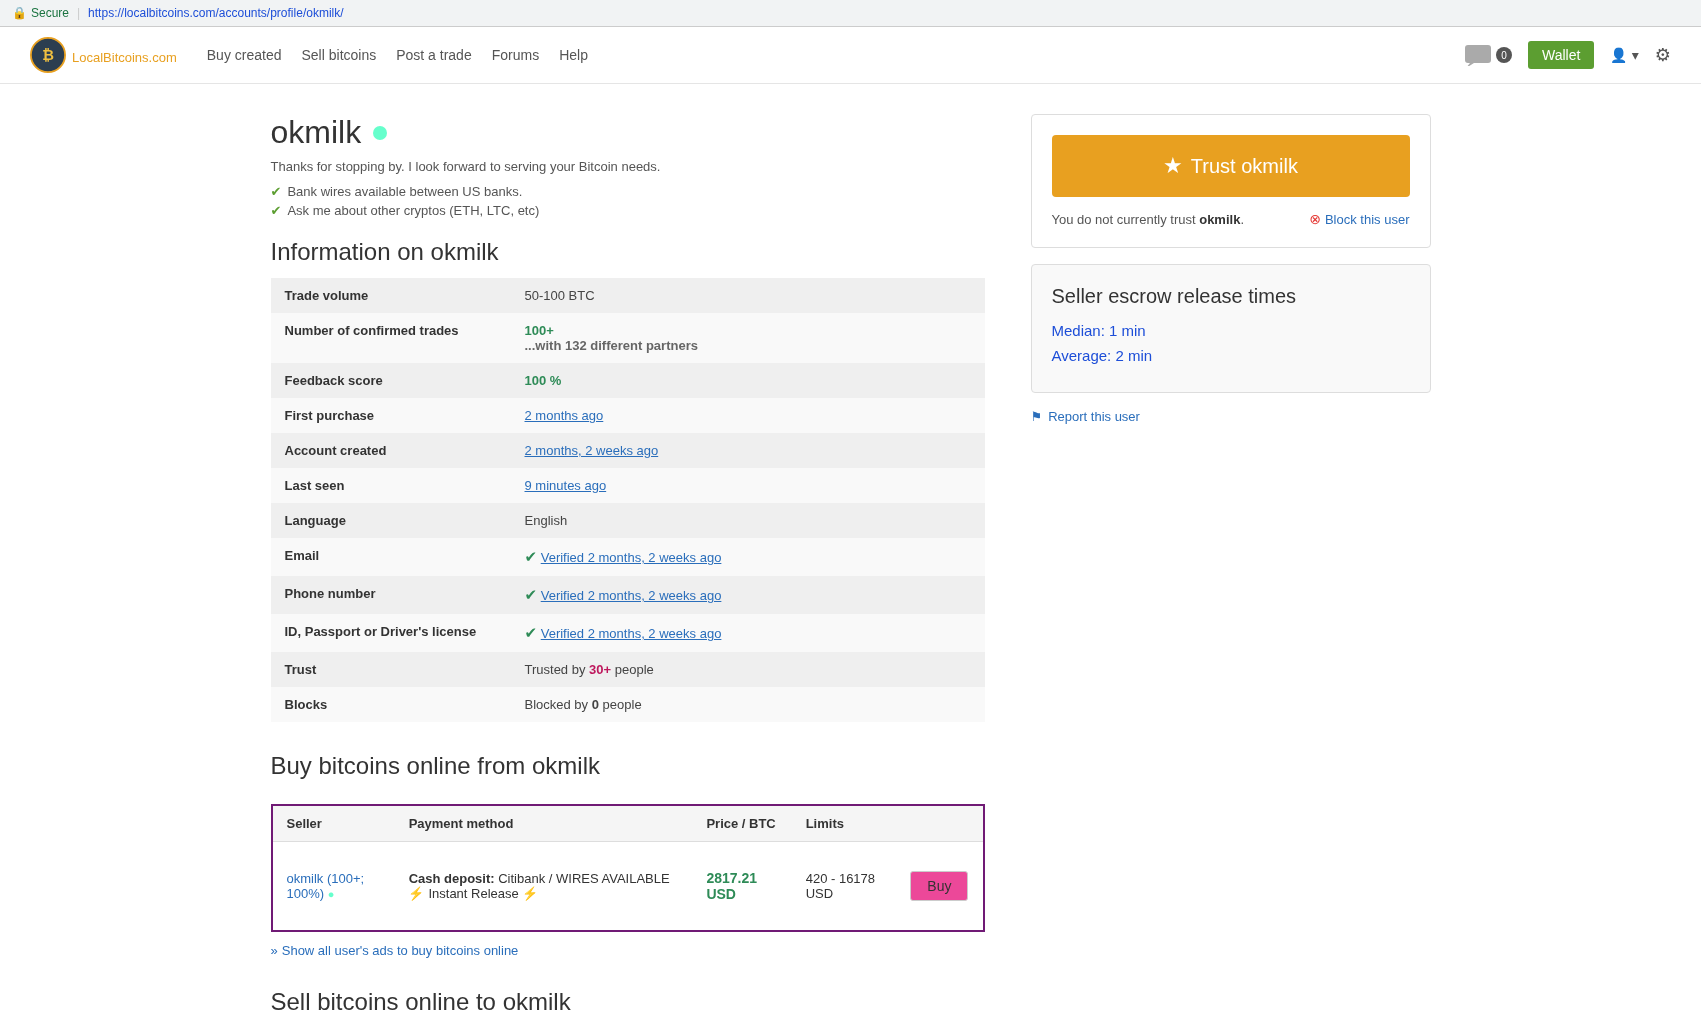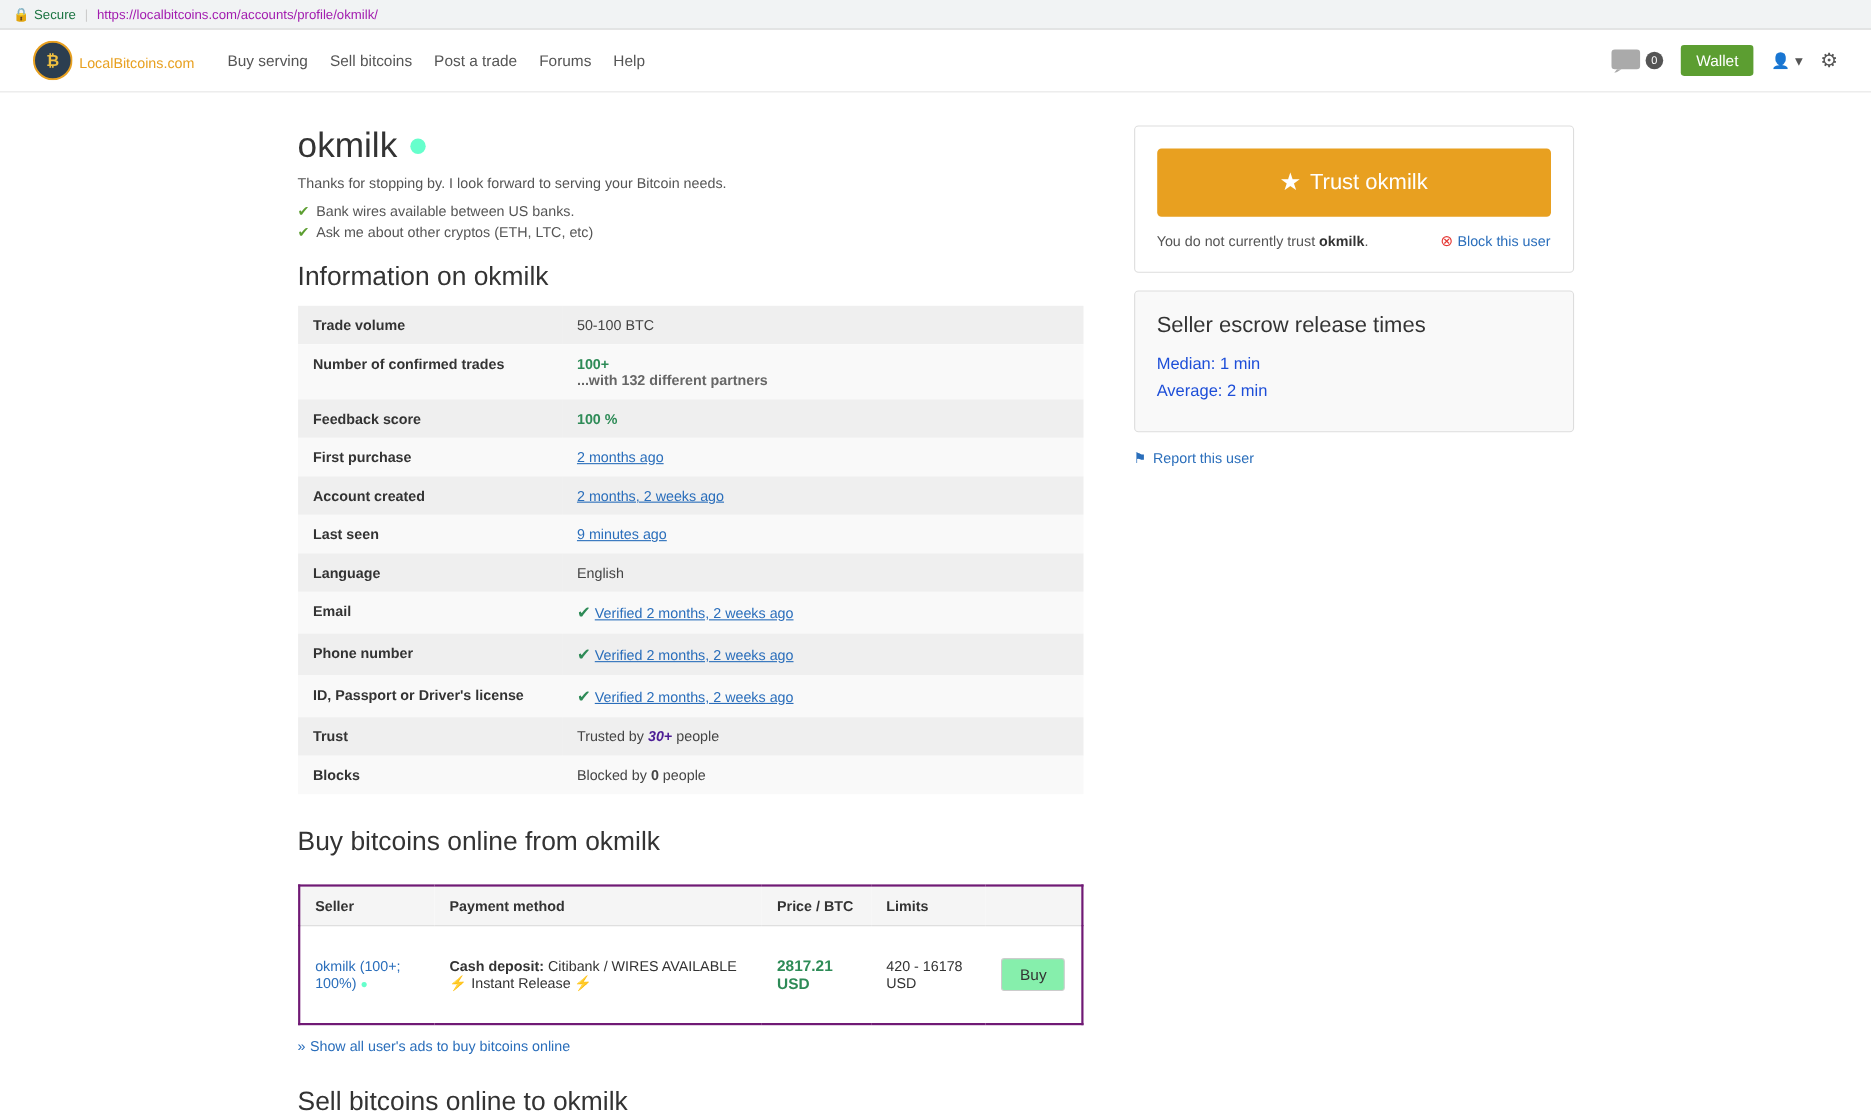"https://localbitcoins.com/accounts/profi" .url-bar { color: #a21caf -> #1d4ed8 }
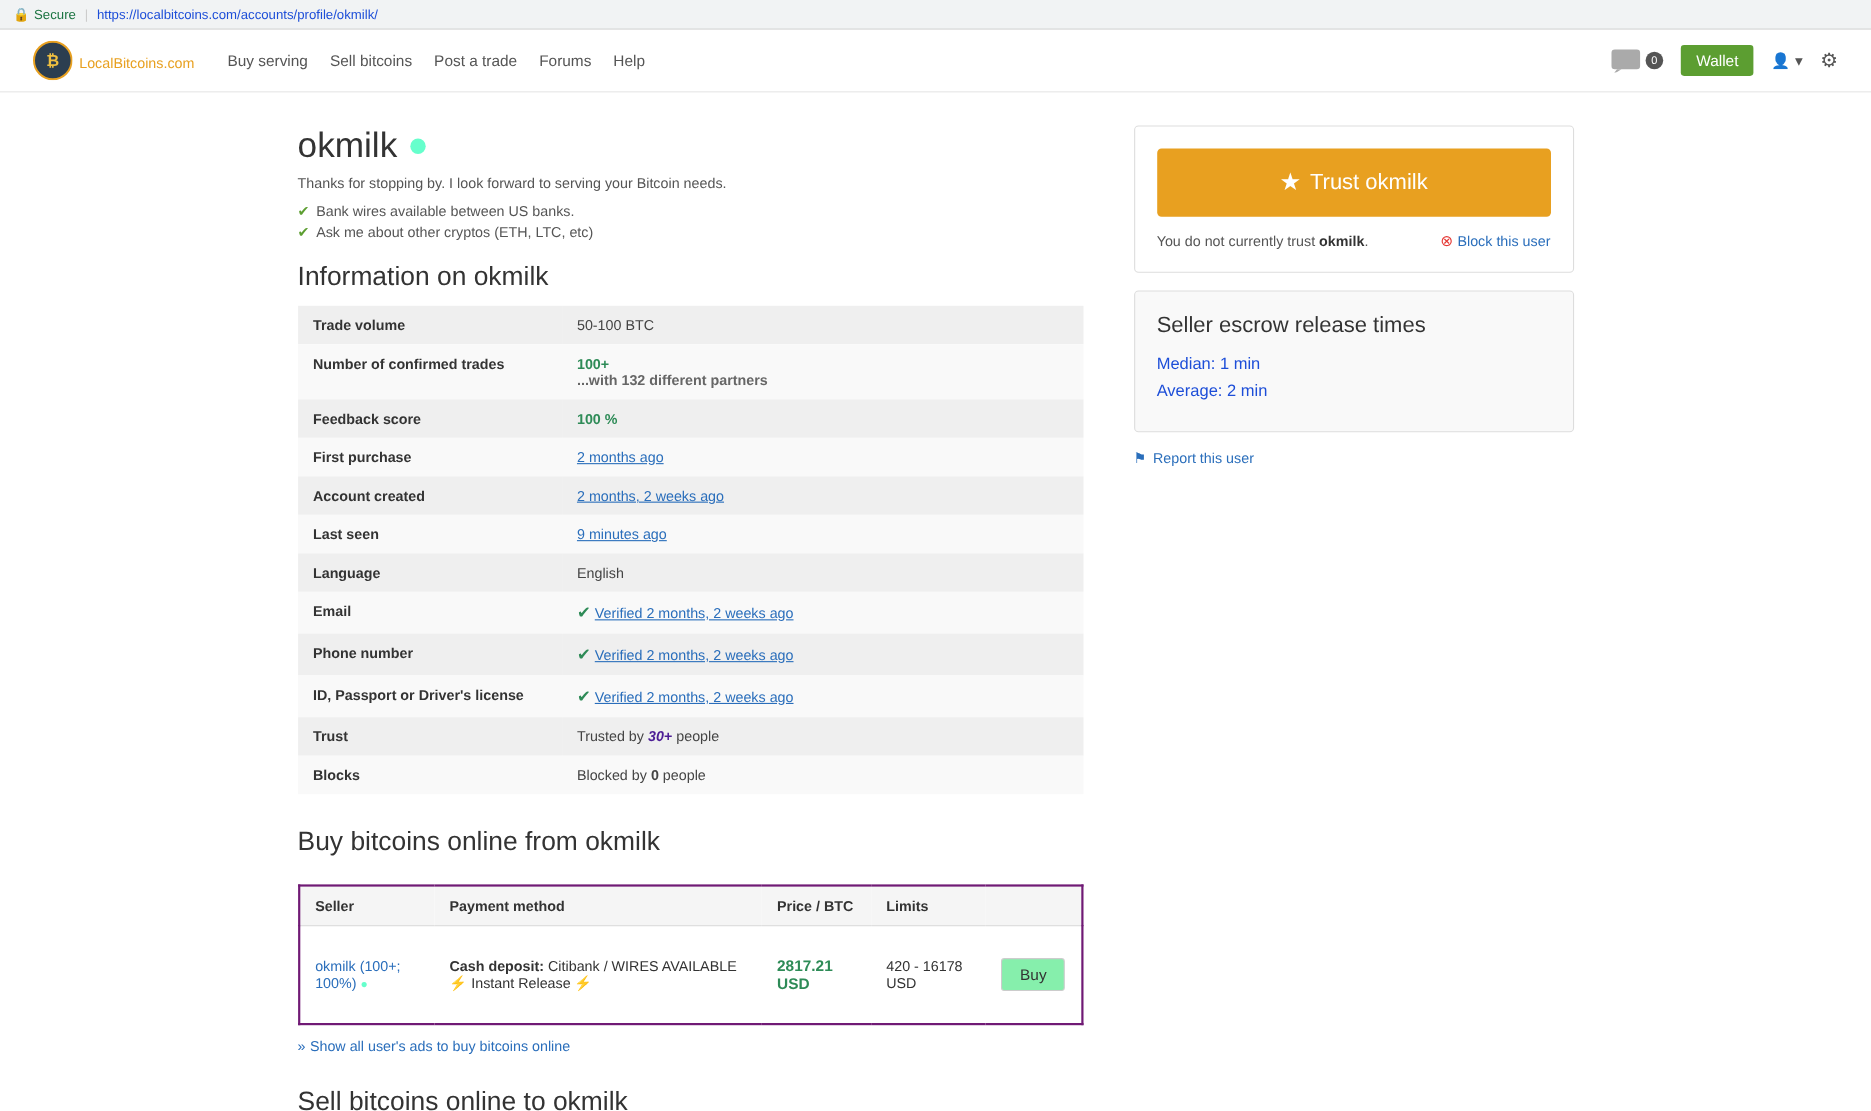"Buy serving" a { text: serving -> created }
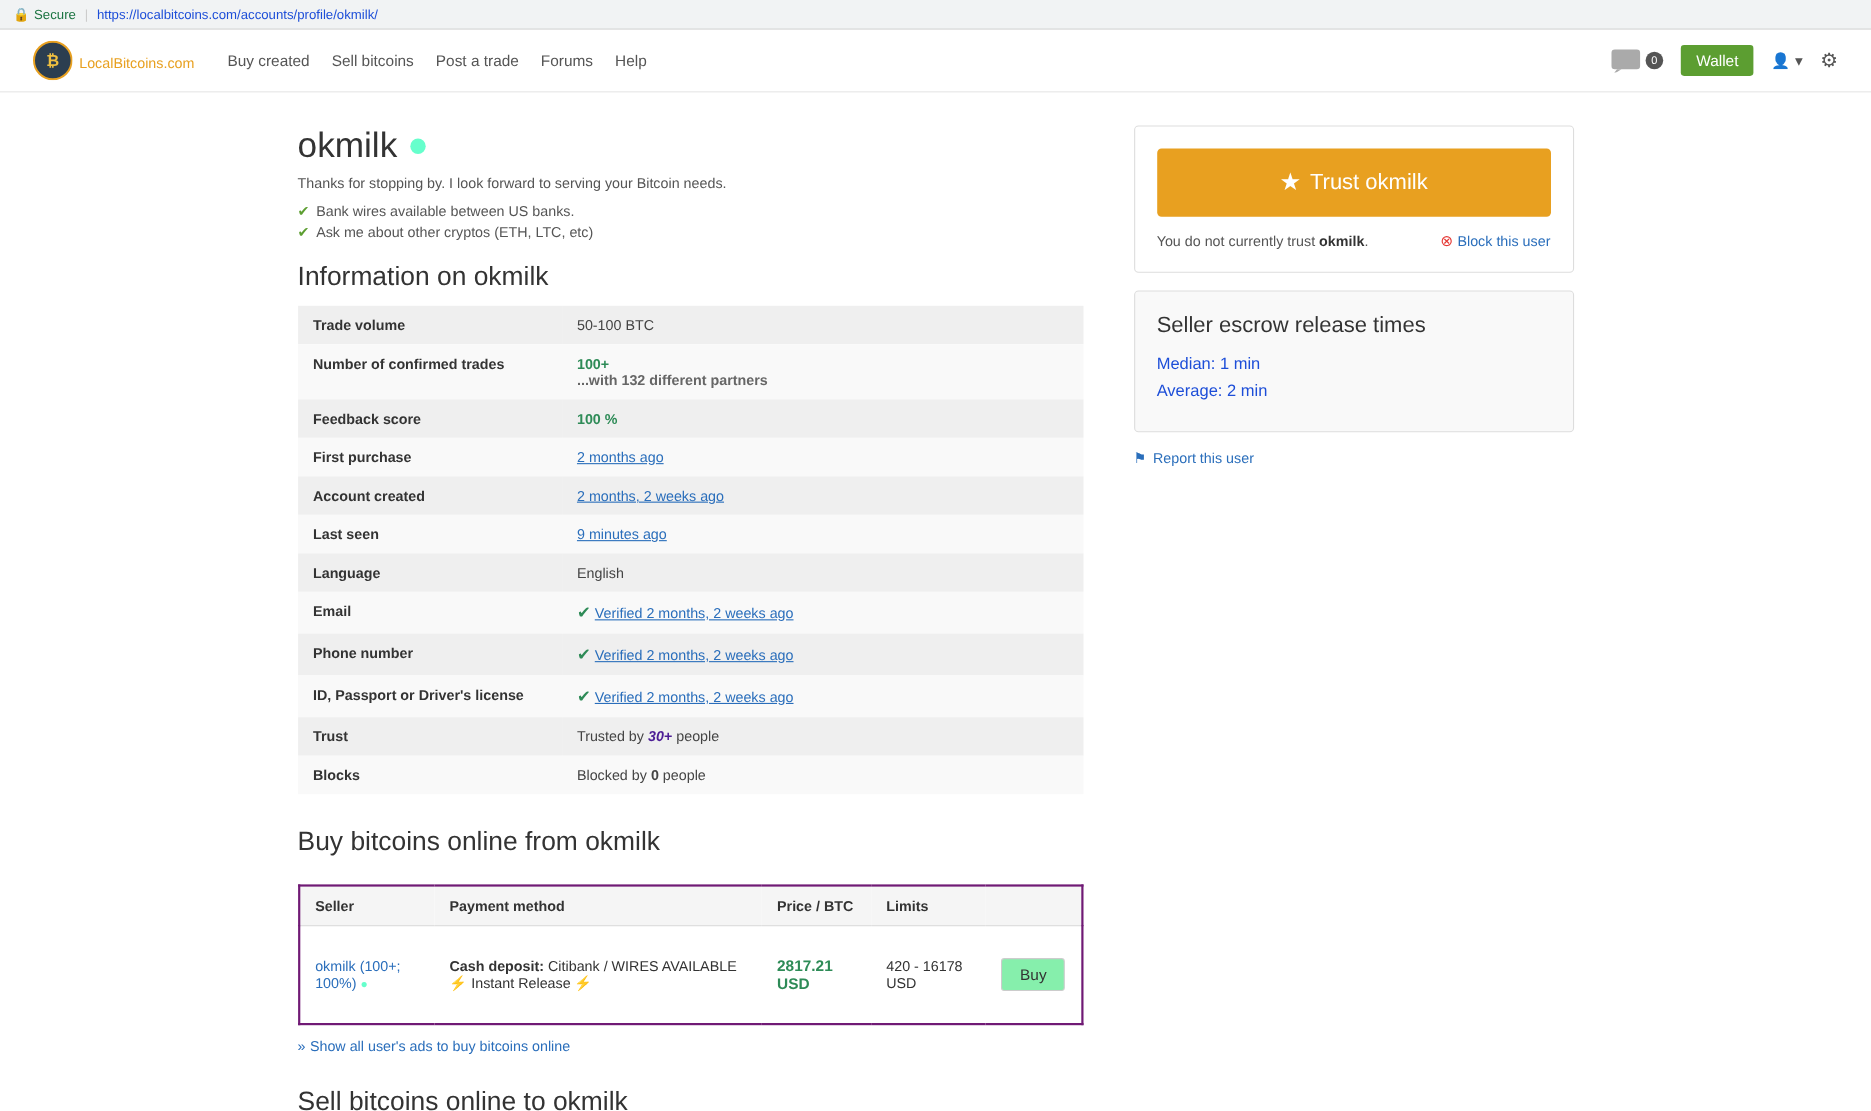"30+" .trusted-plus { color: #4c1d95 -> #be185d; font-style: italic -> none }
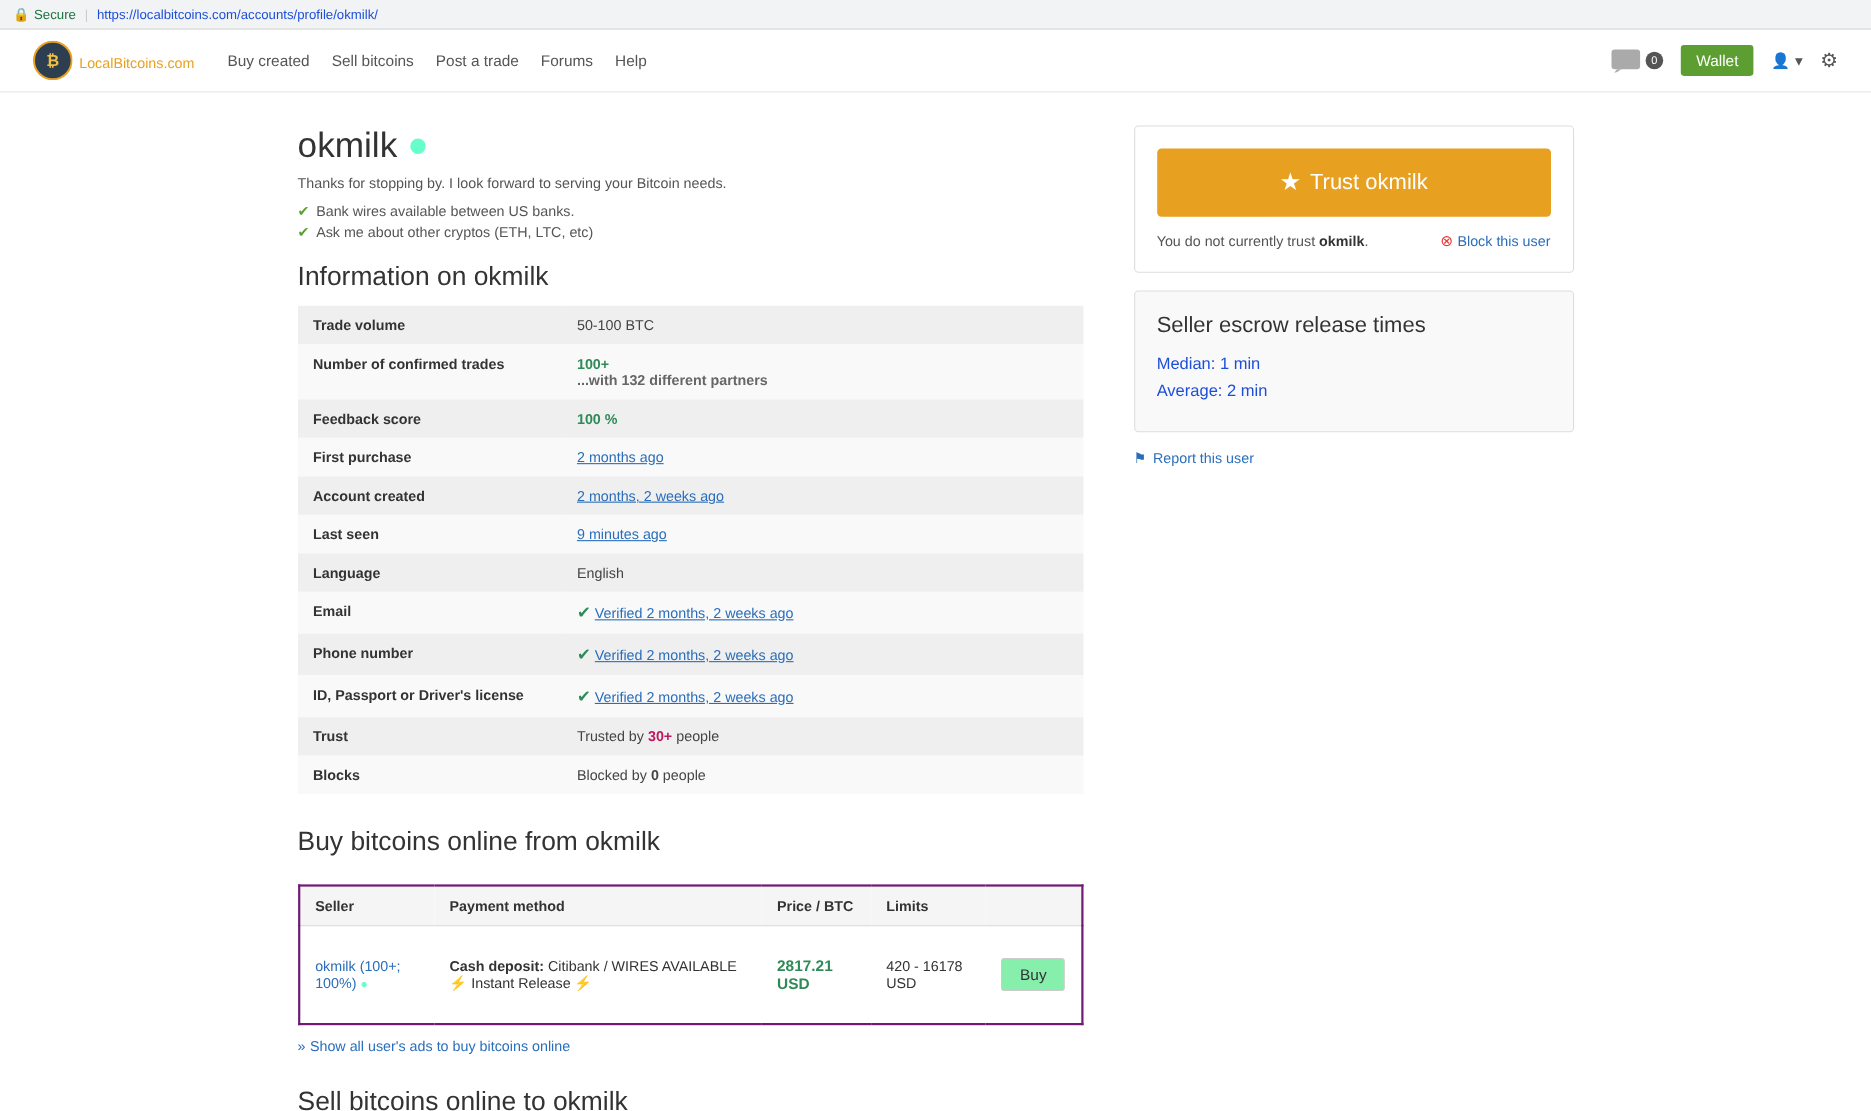"Buy" .buy-btn { background: #86efac -> #ec4899 }
